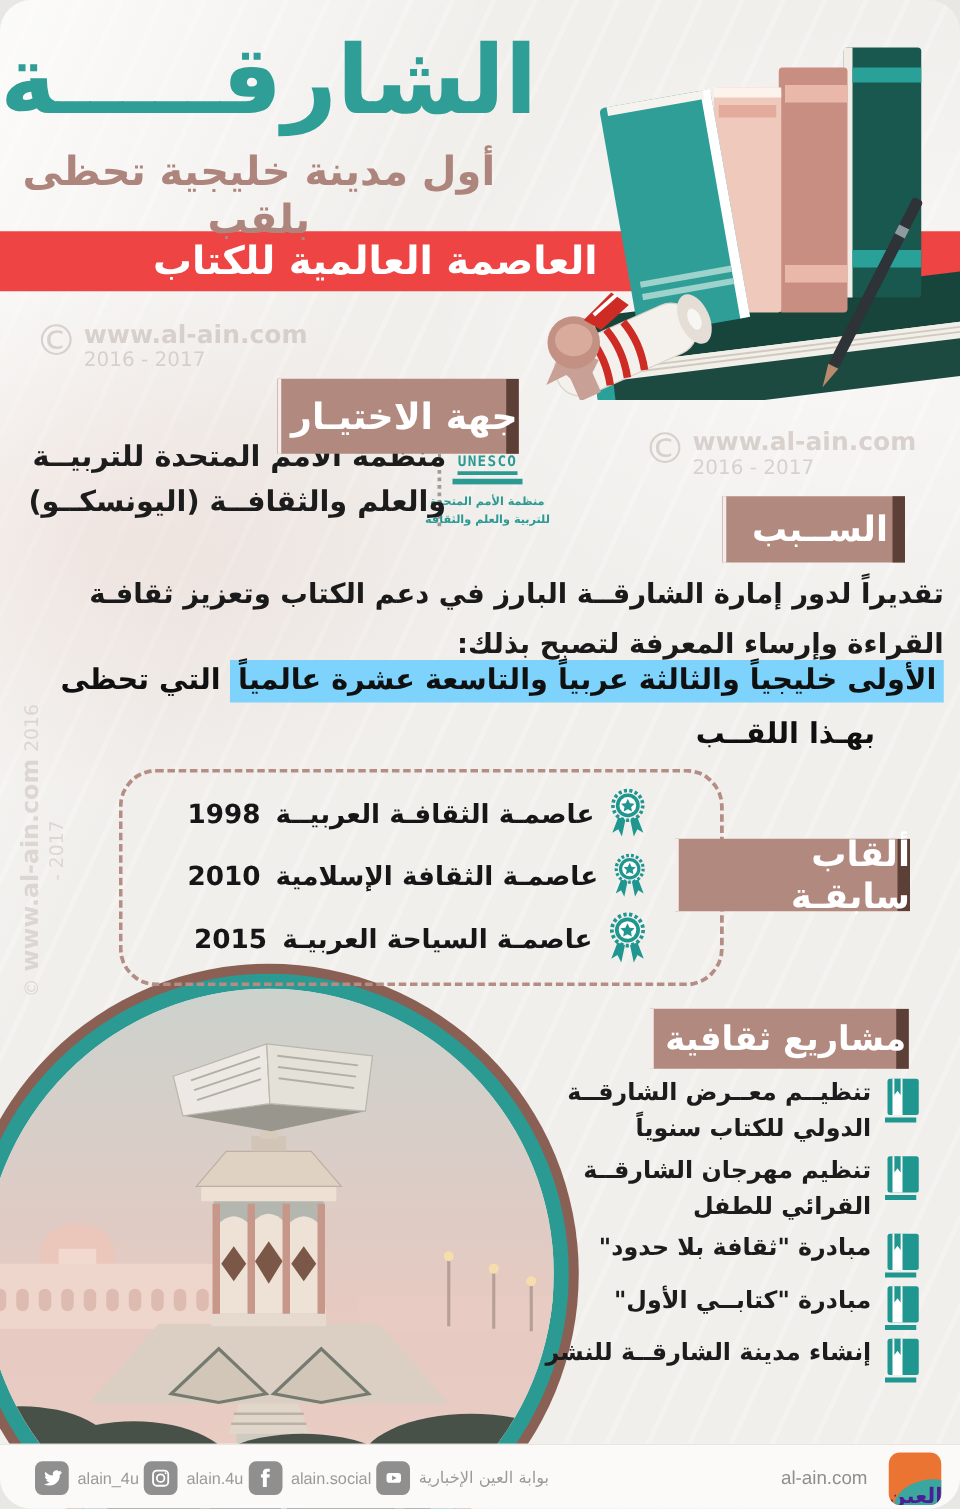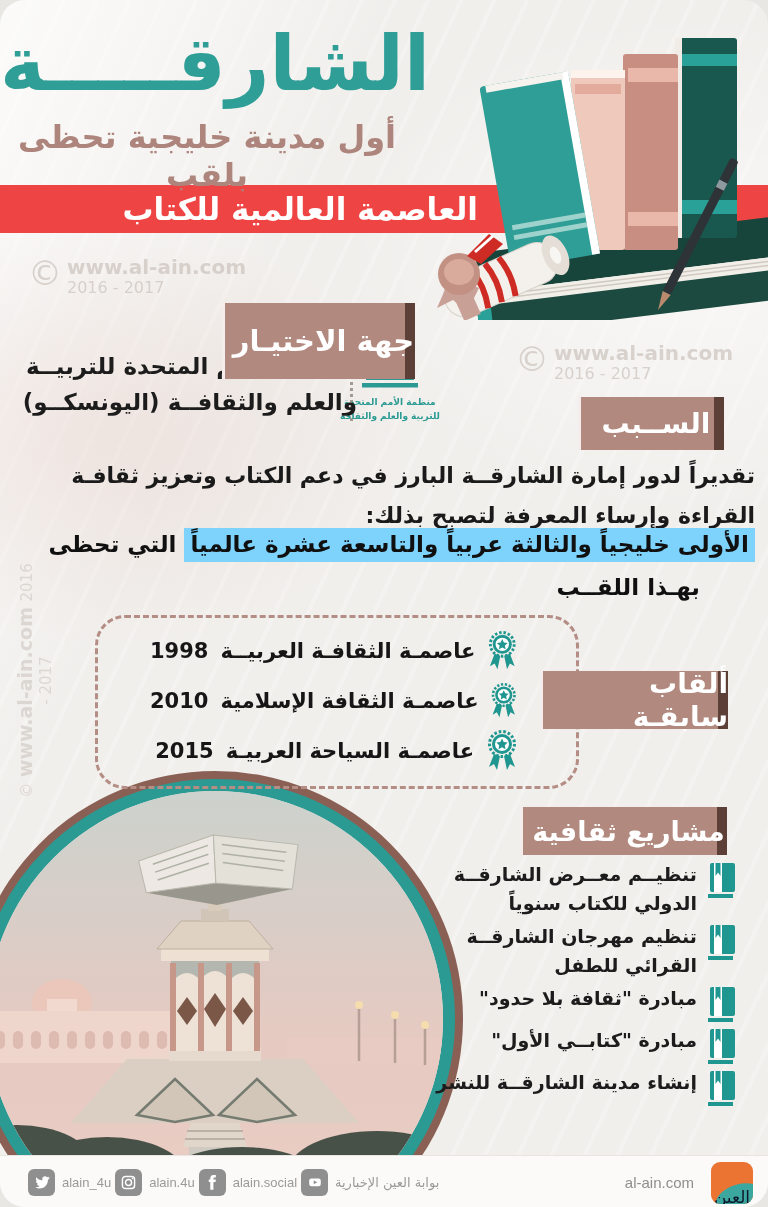"جهة الاختيـار" .tag-jiha { height: 76px -> 60px }
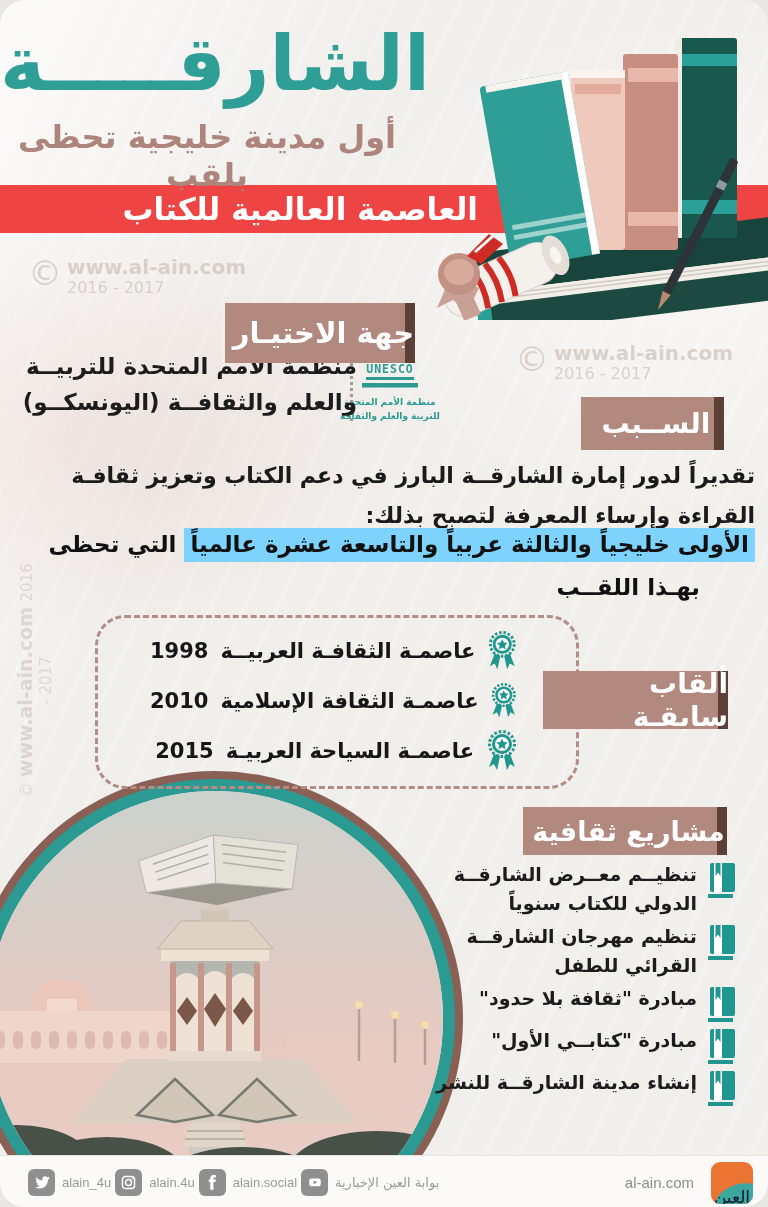"العين" .logo span { color: #0f172a -> #4c1d95; font-weight: normal -> bold }
